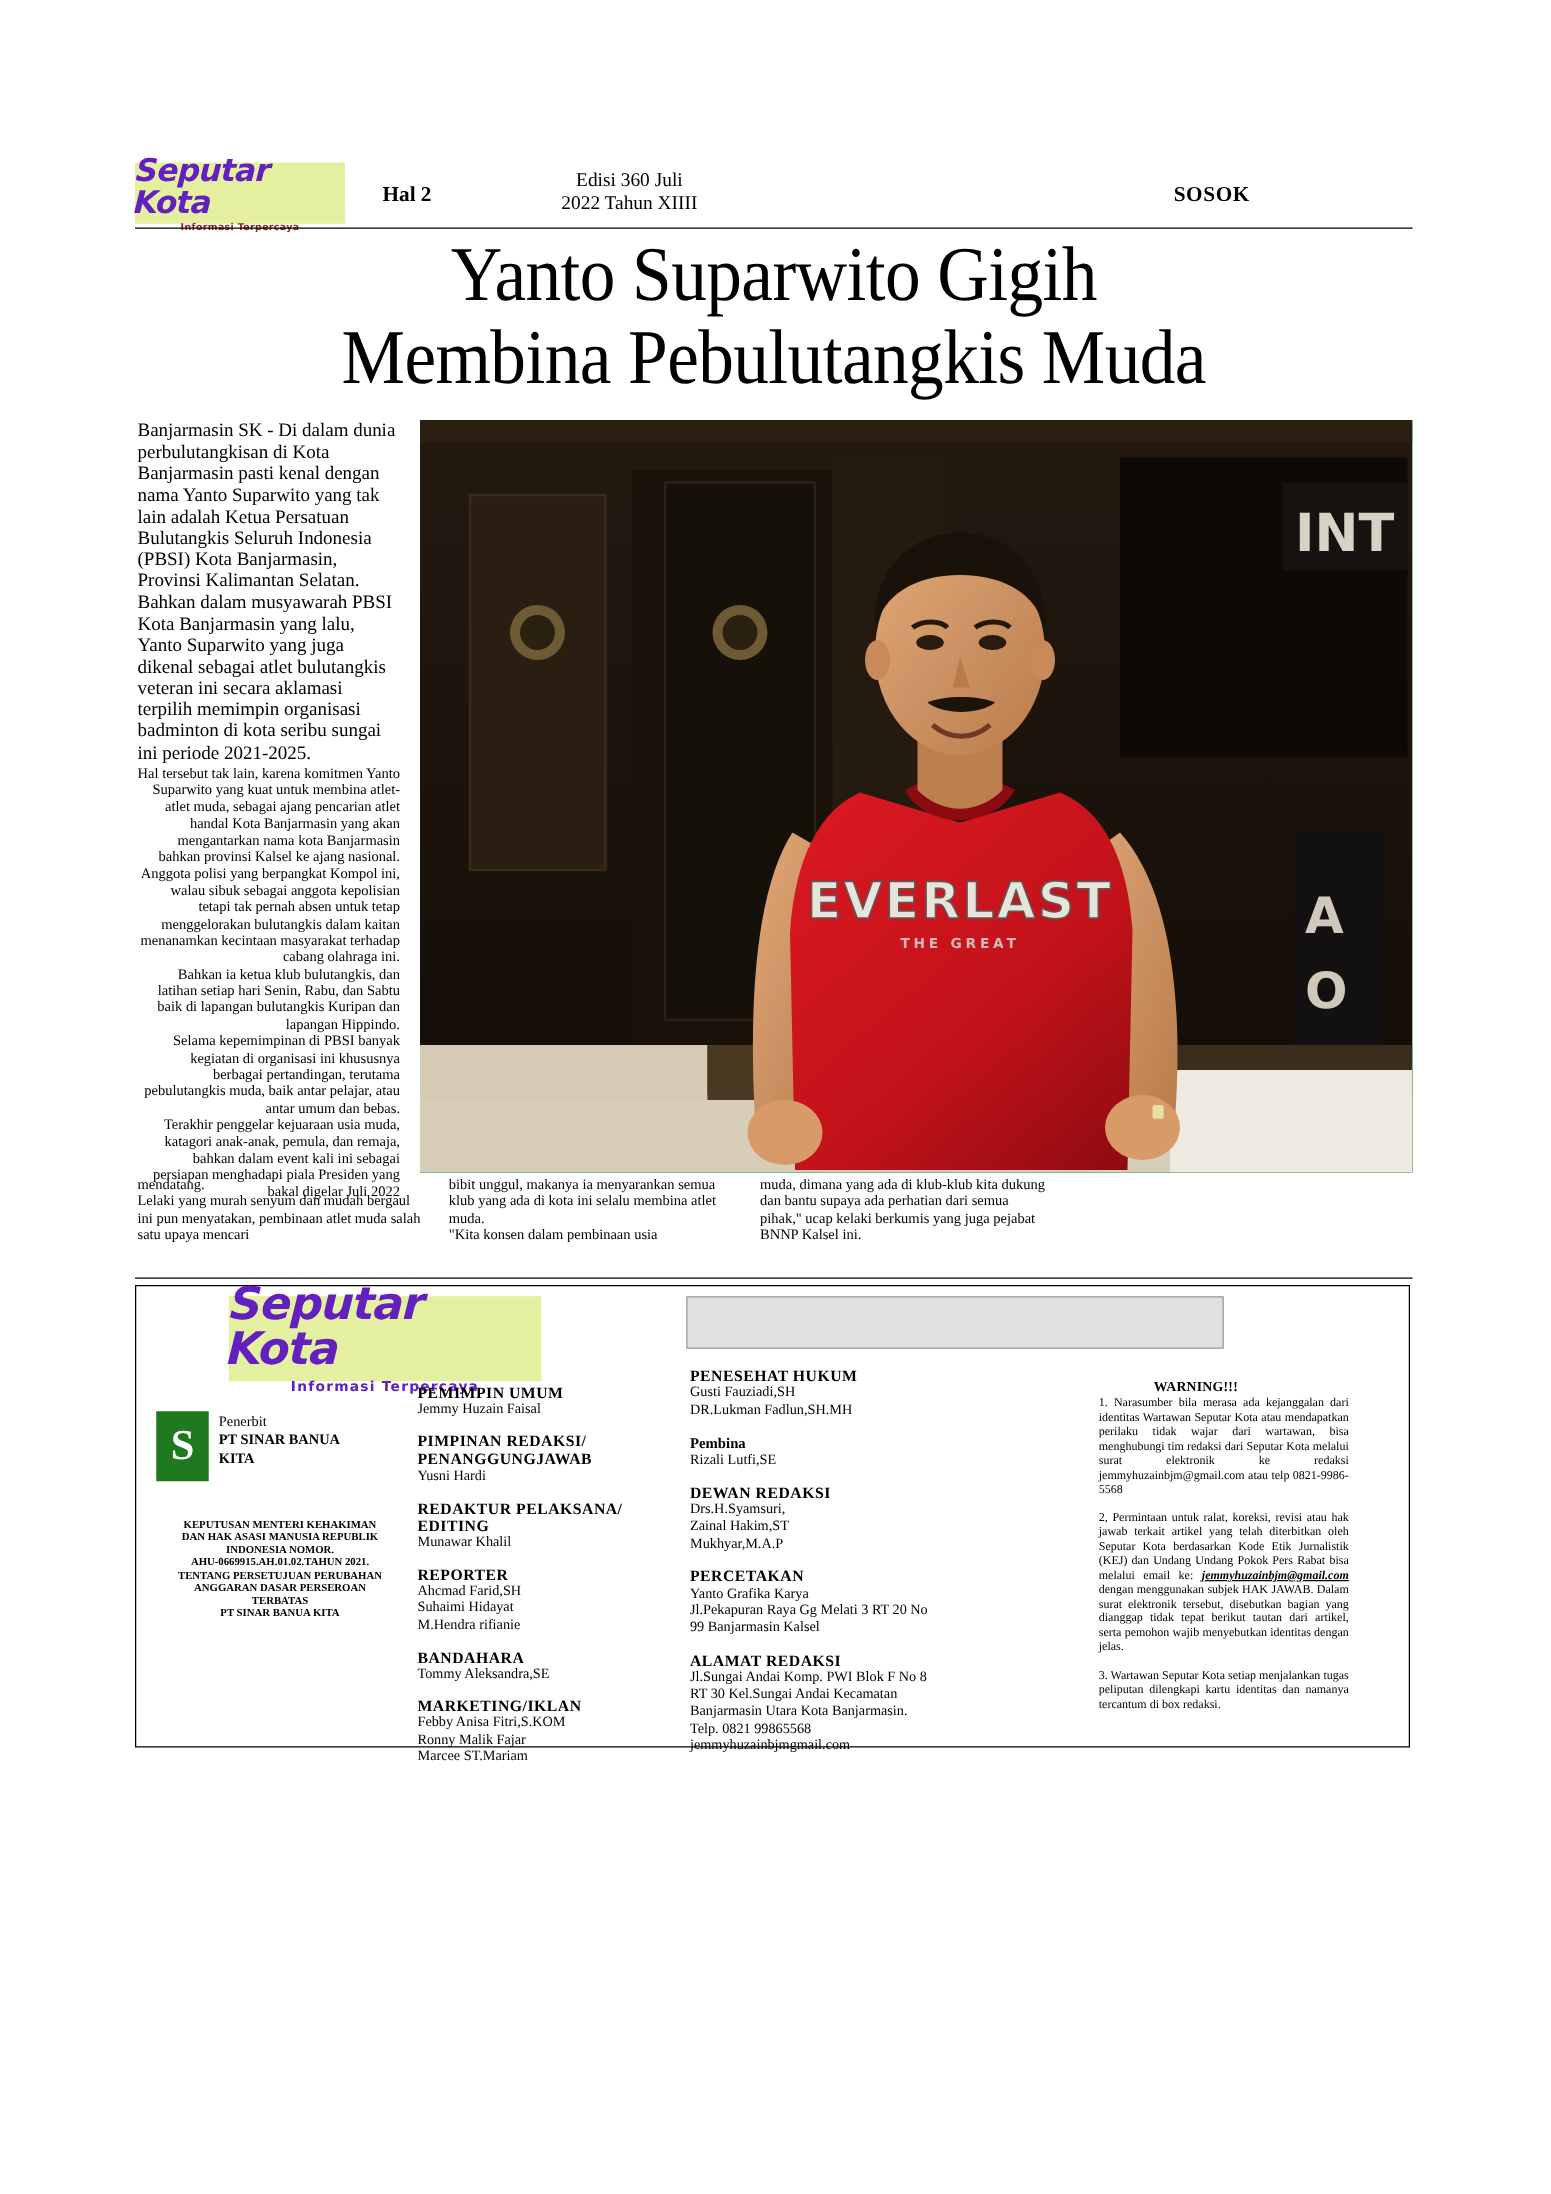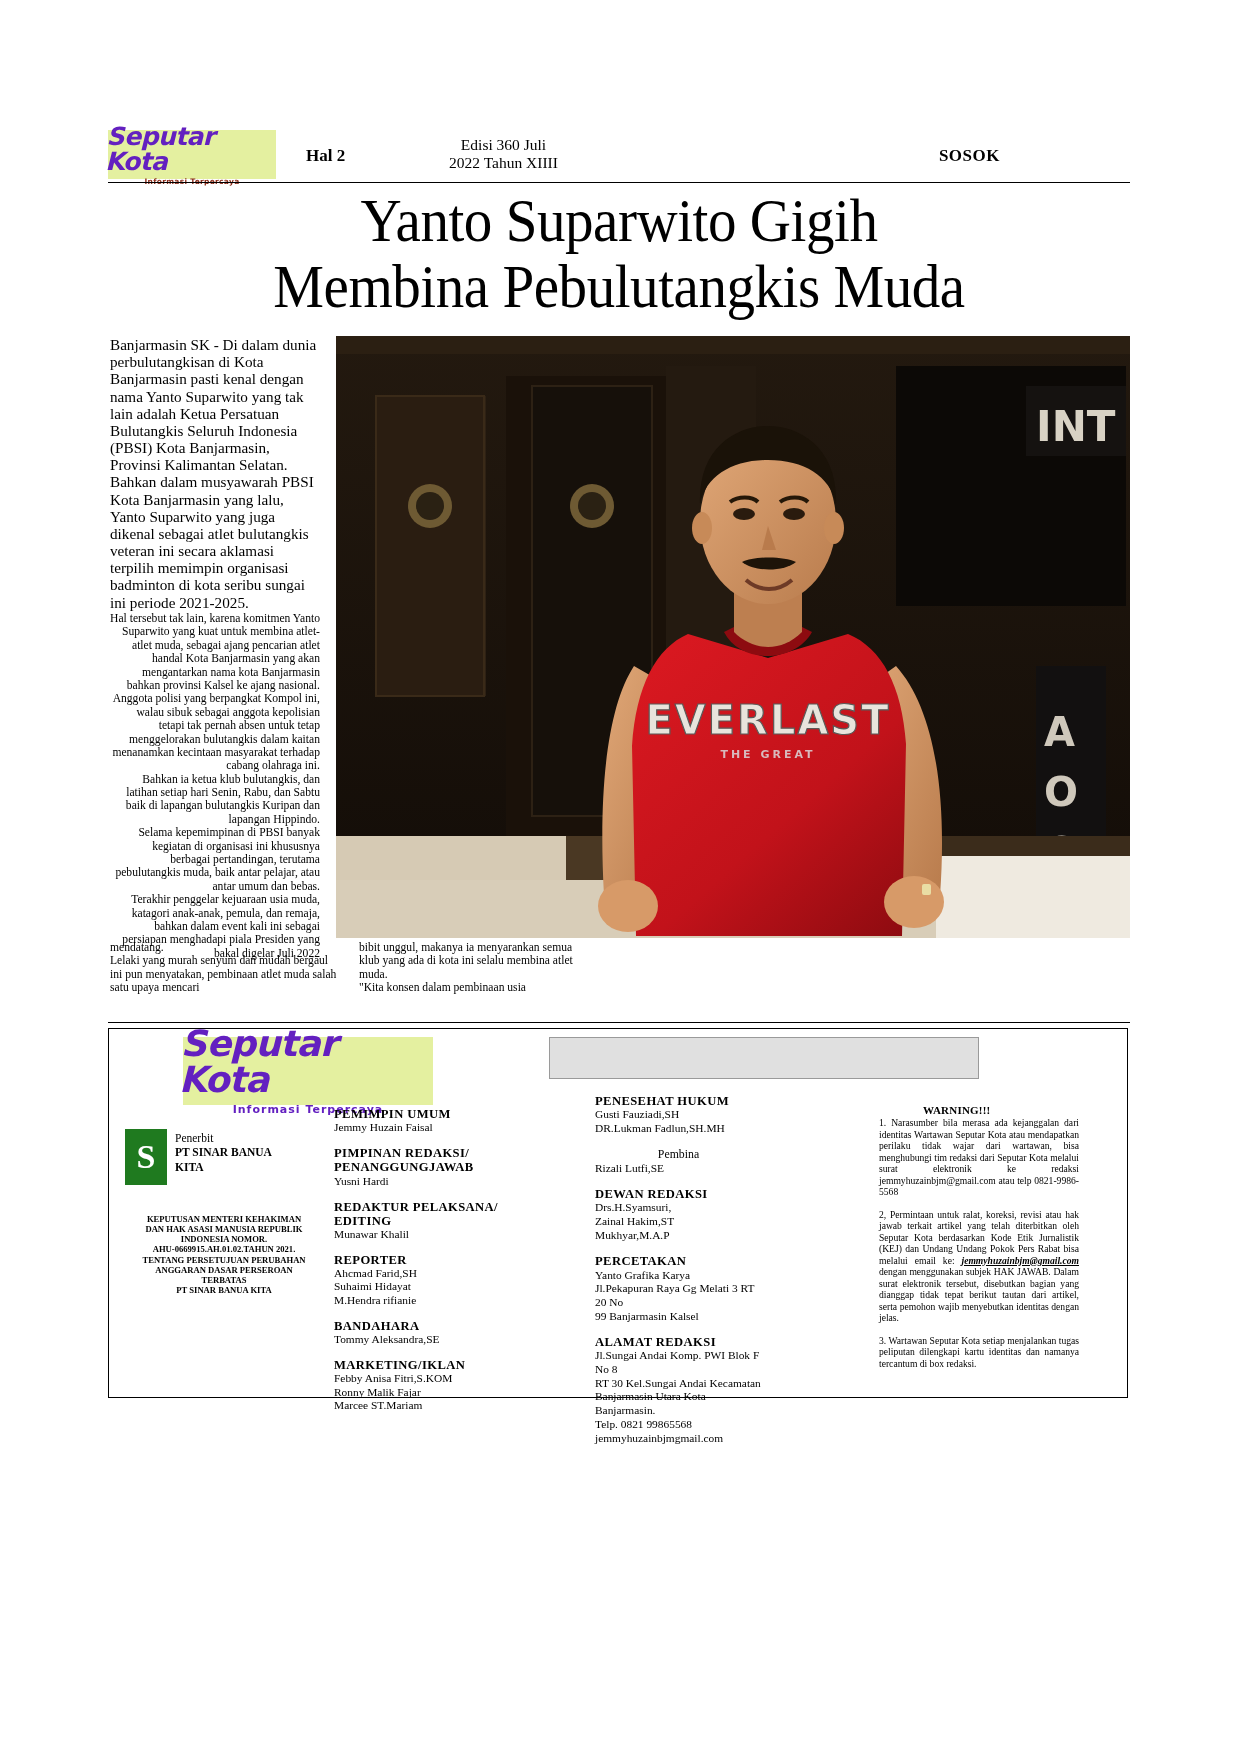"muda, dimana yang ada di" div.sc { html: none -> <div> <p>muda, dimana yang ada di klub-klub kita dukung dan bantu supaya ada perhatian dari semua pihak," ucap kelaki berkumis yang juga pejabat BNNP Kalsel ini.</p> </div> }
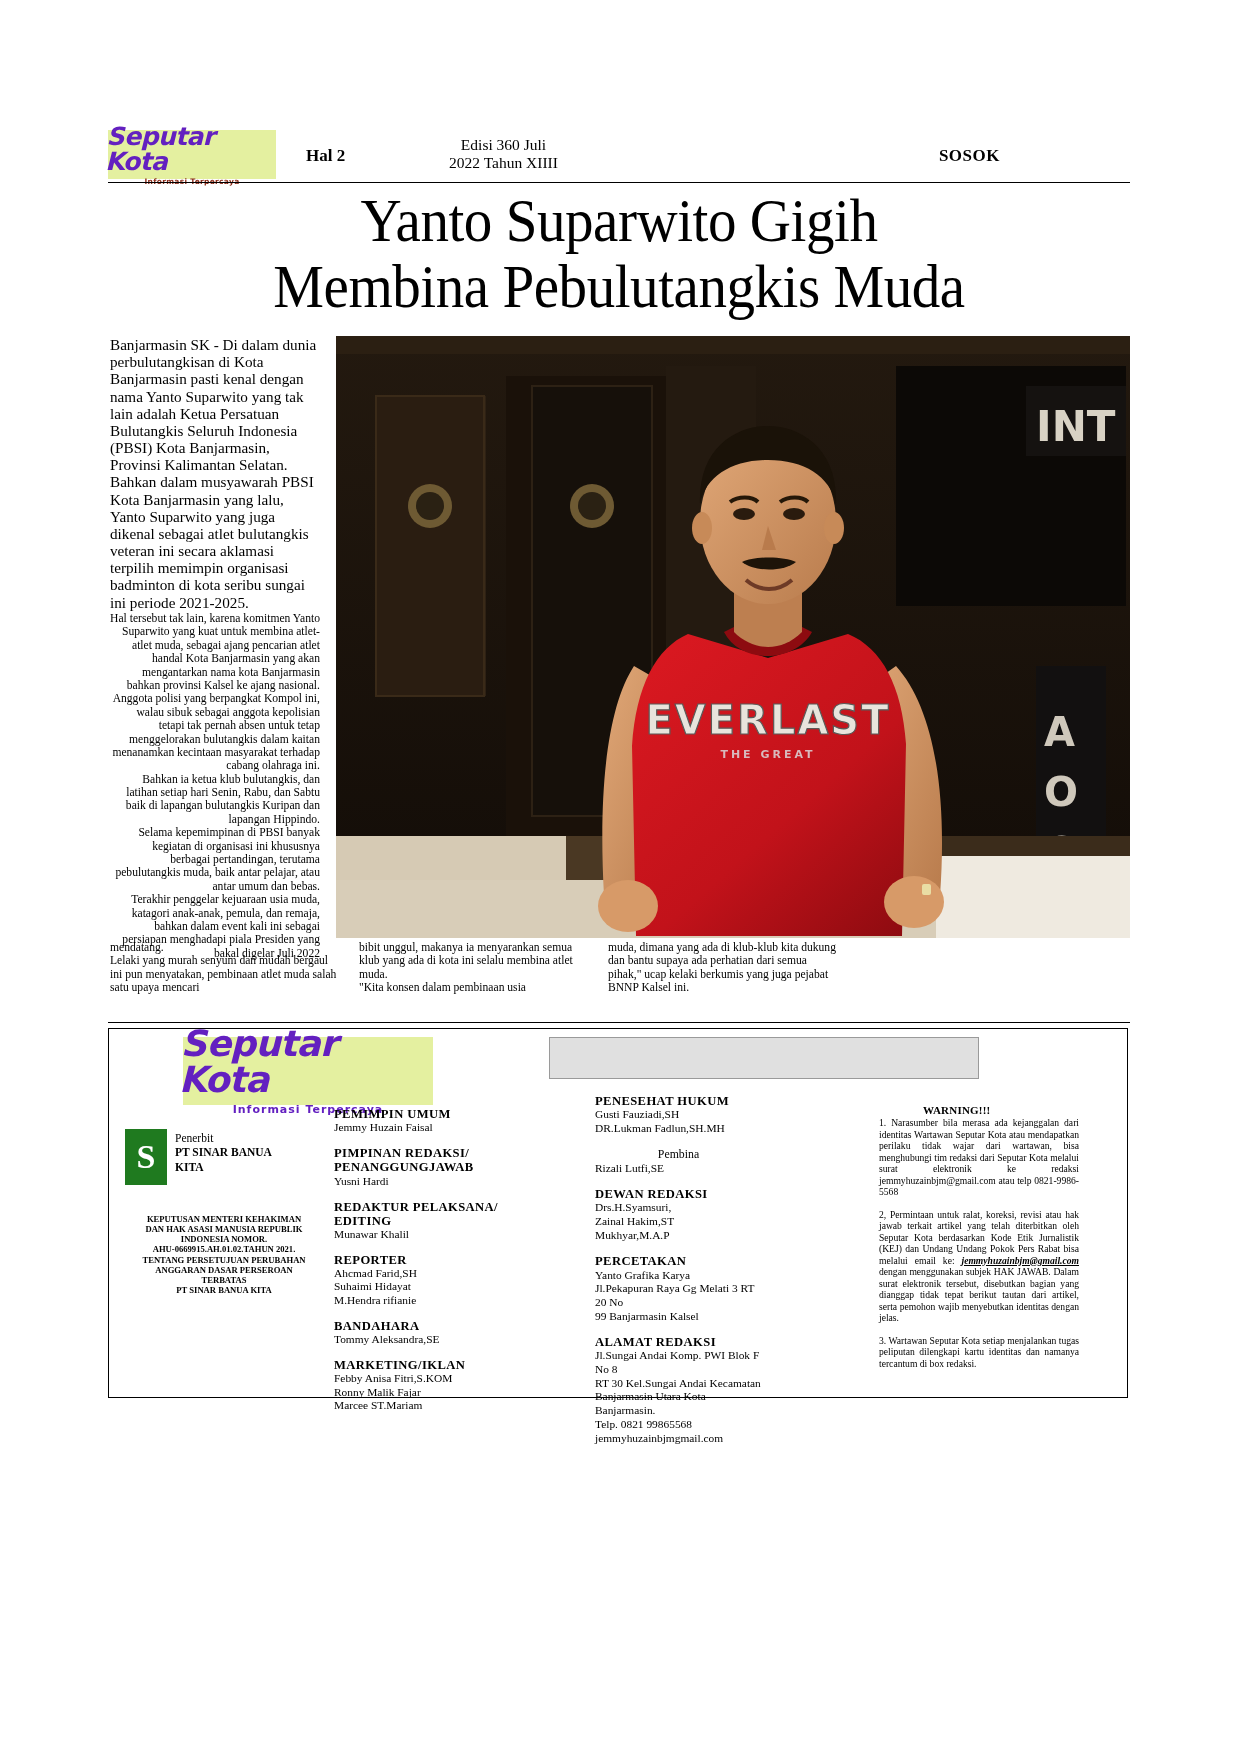"PENESEHAT HUKUM" .adv-col .grp { margin-left: 43px -> none }
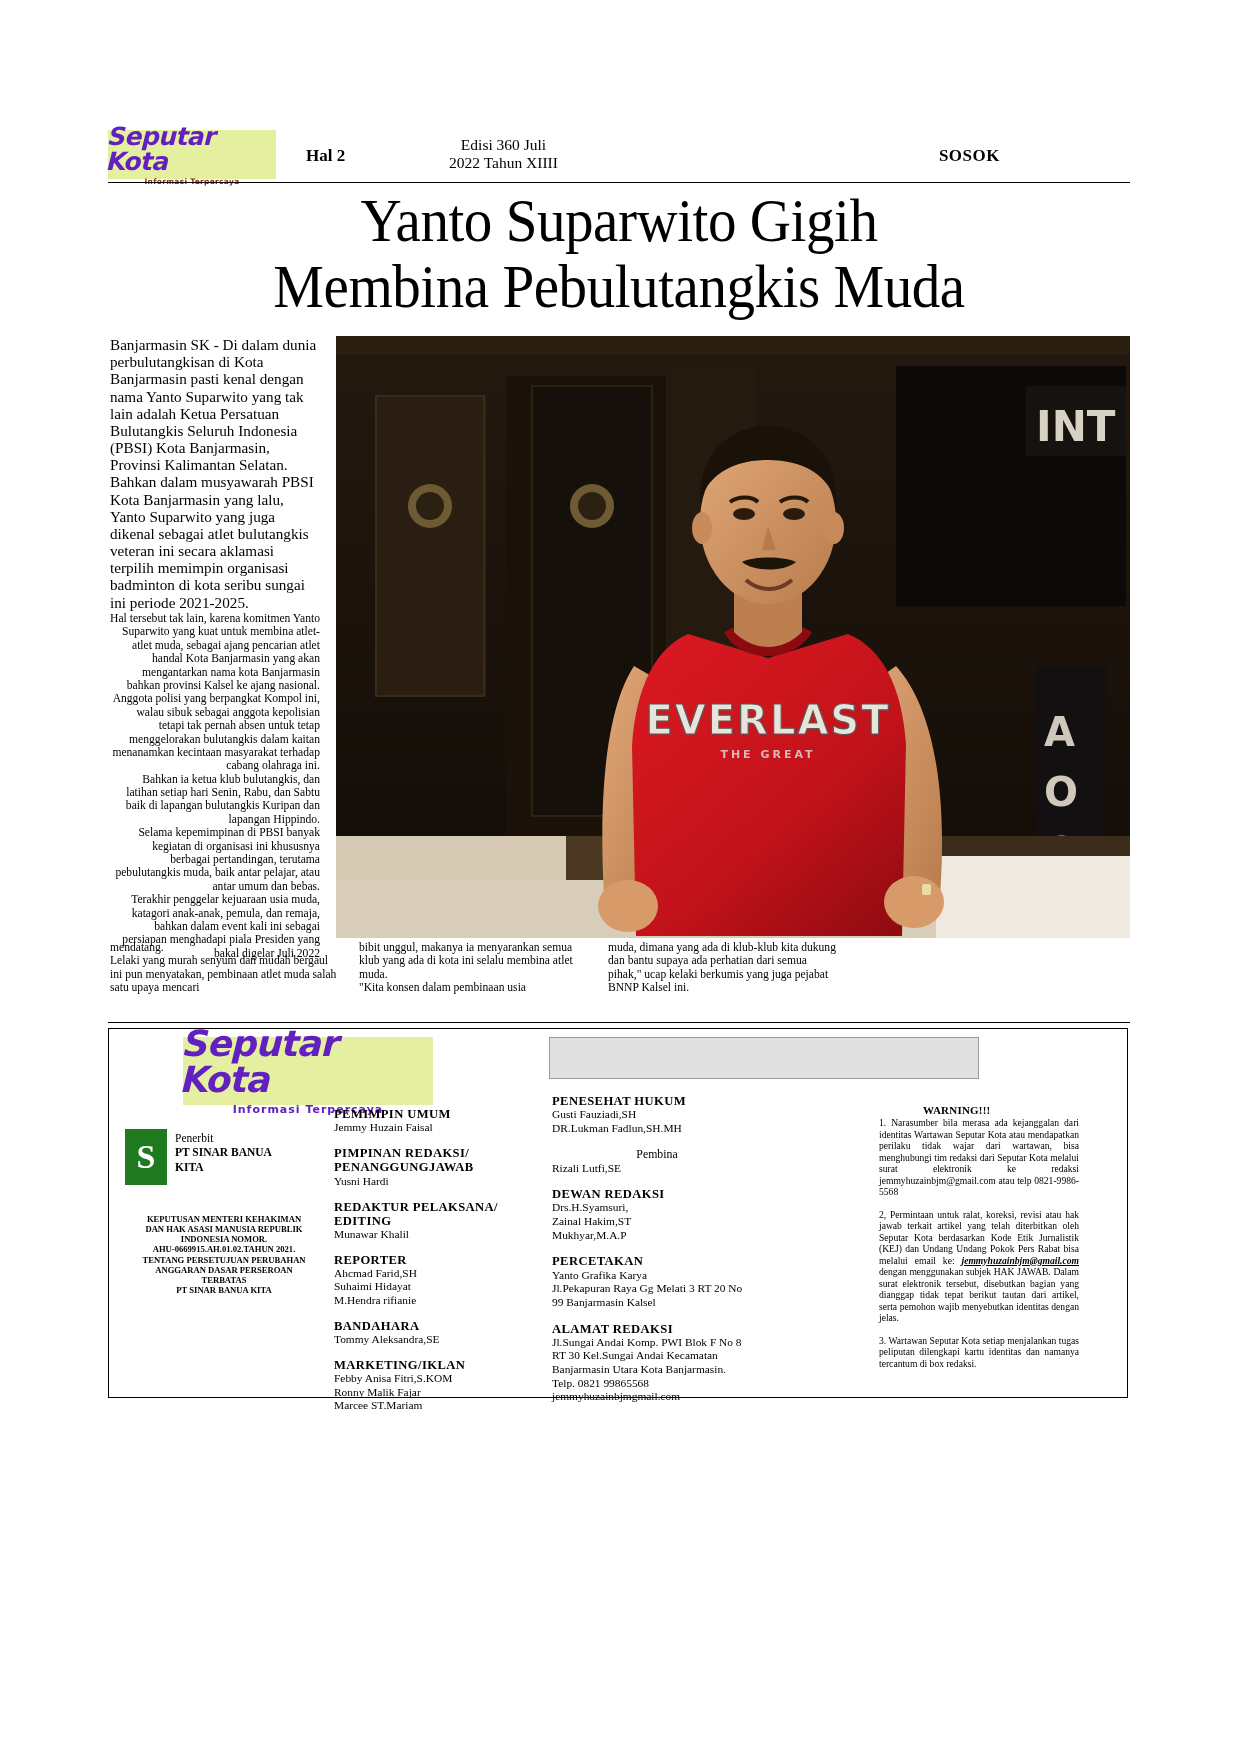"Pembina" .adv-col .ttl-sm { font-weight: normal -> bold; text-align: center -> none }
